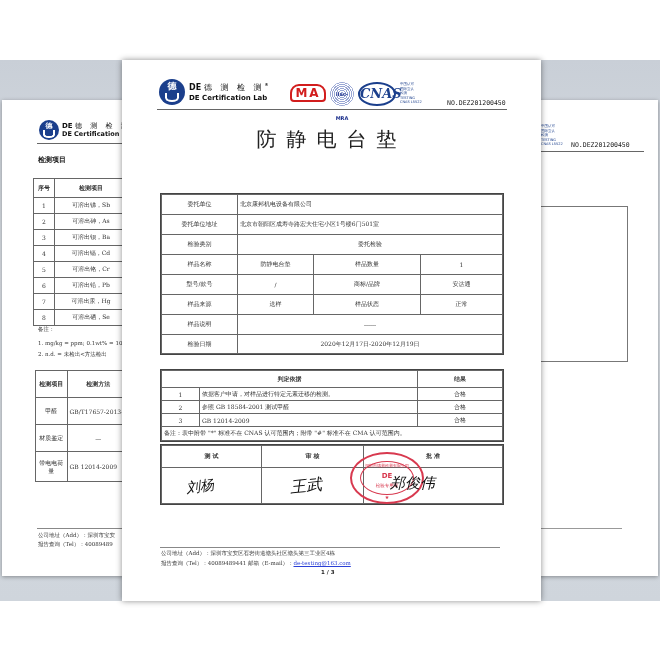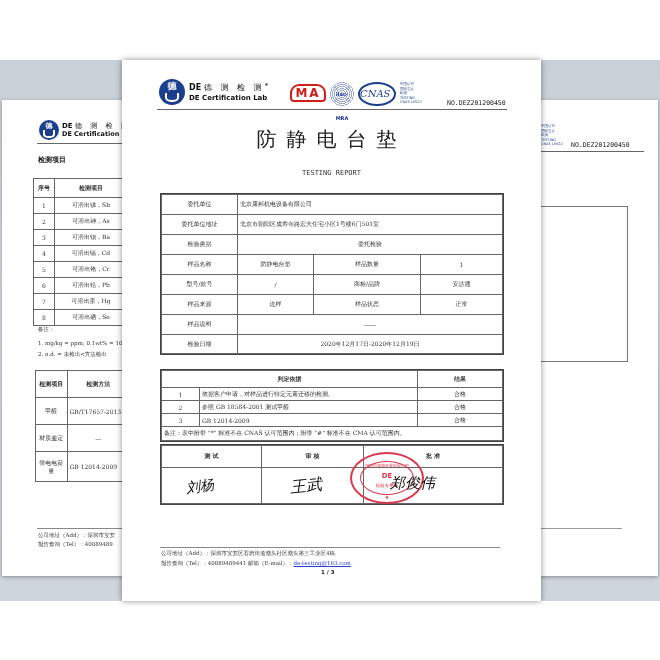"CNAS" .cnas { font-size: 10px -> 13px; font-weight: normal -> bold }
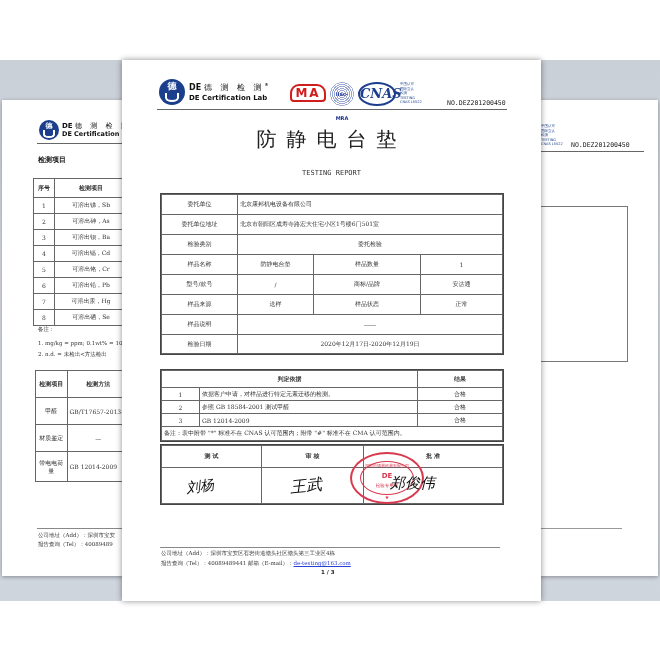"TESTING REPORT" div.title-en { html: <div>TESTING REPORT</div> -> none }
